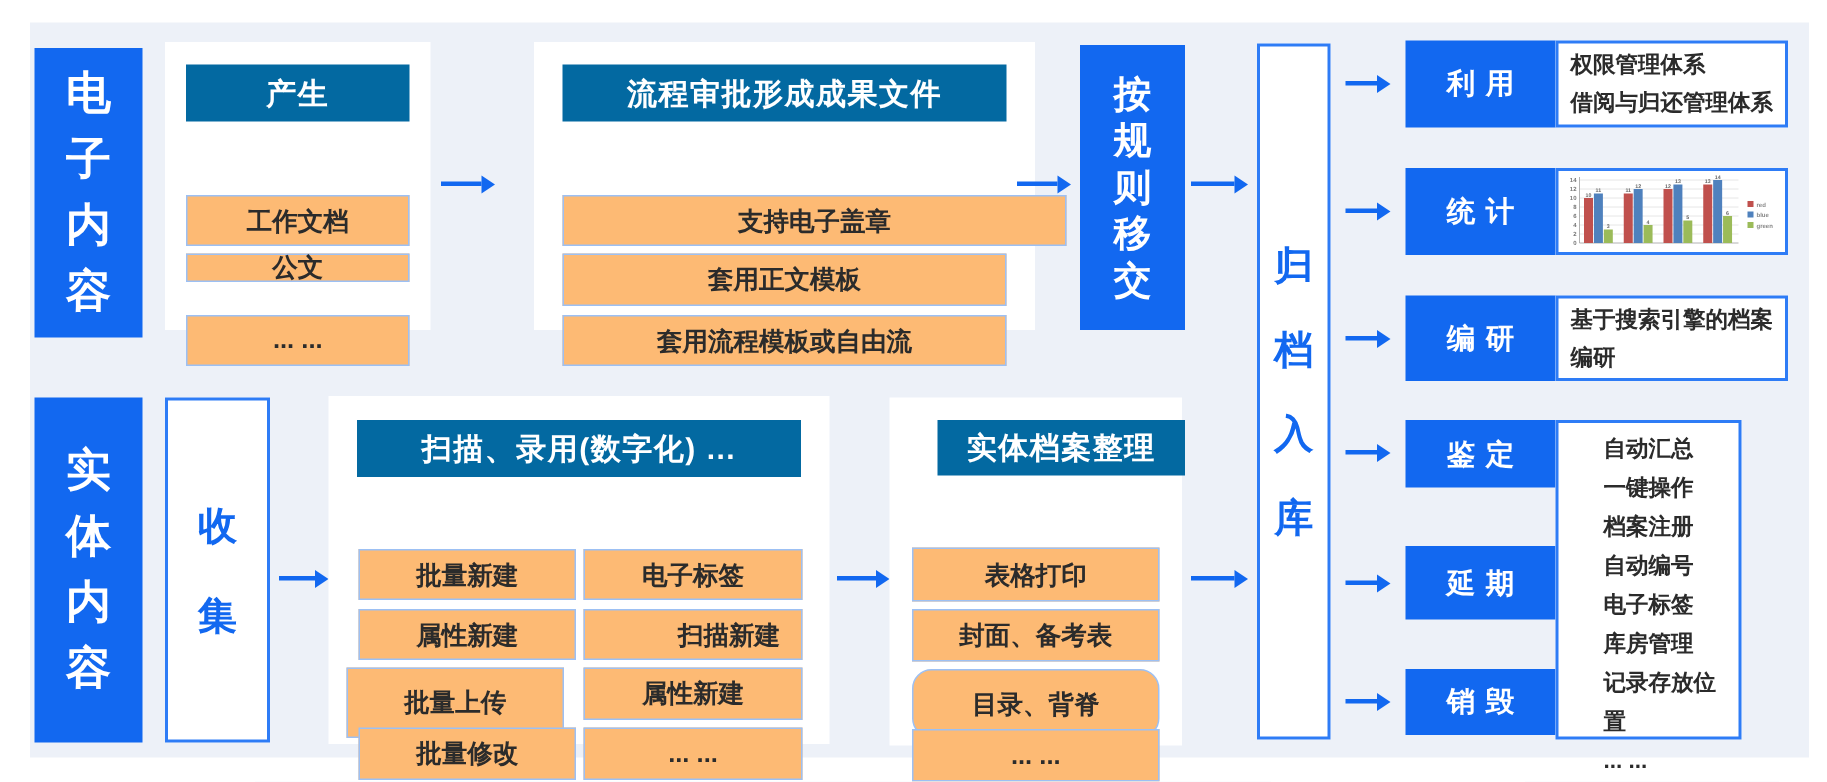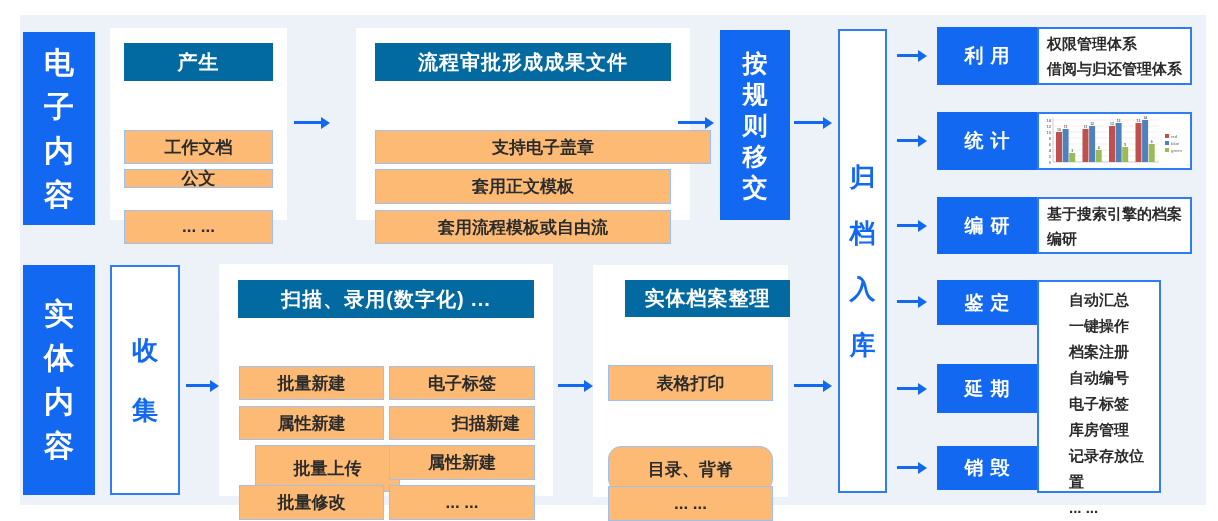"封面、备考表" div.panel-item { html: none -> <div>封面、备考表</div> }
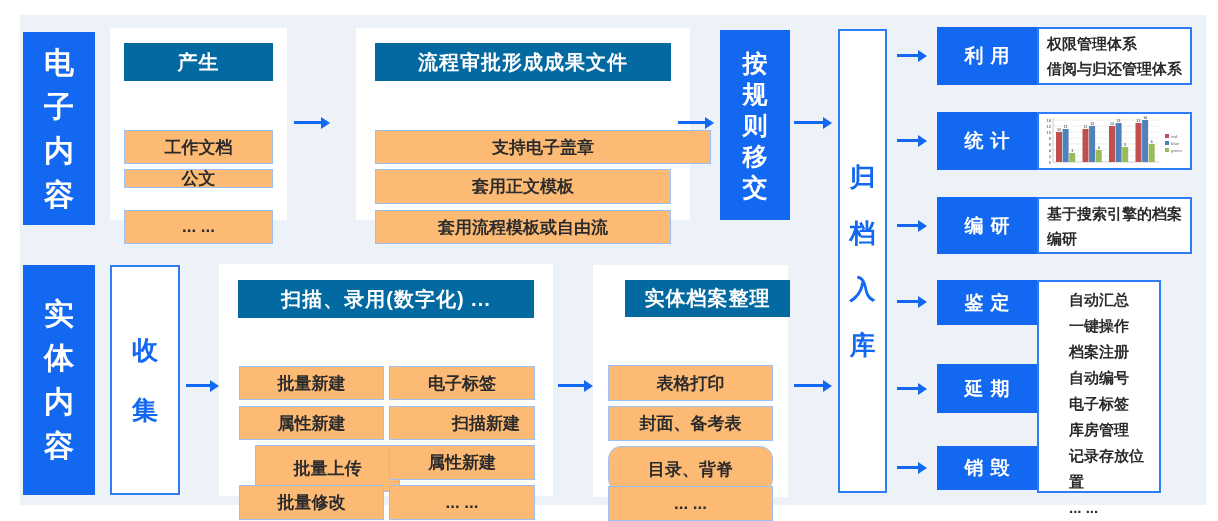"批量上传" div.panel-item { left: 36px -> 12px }
